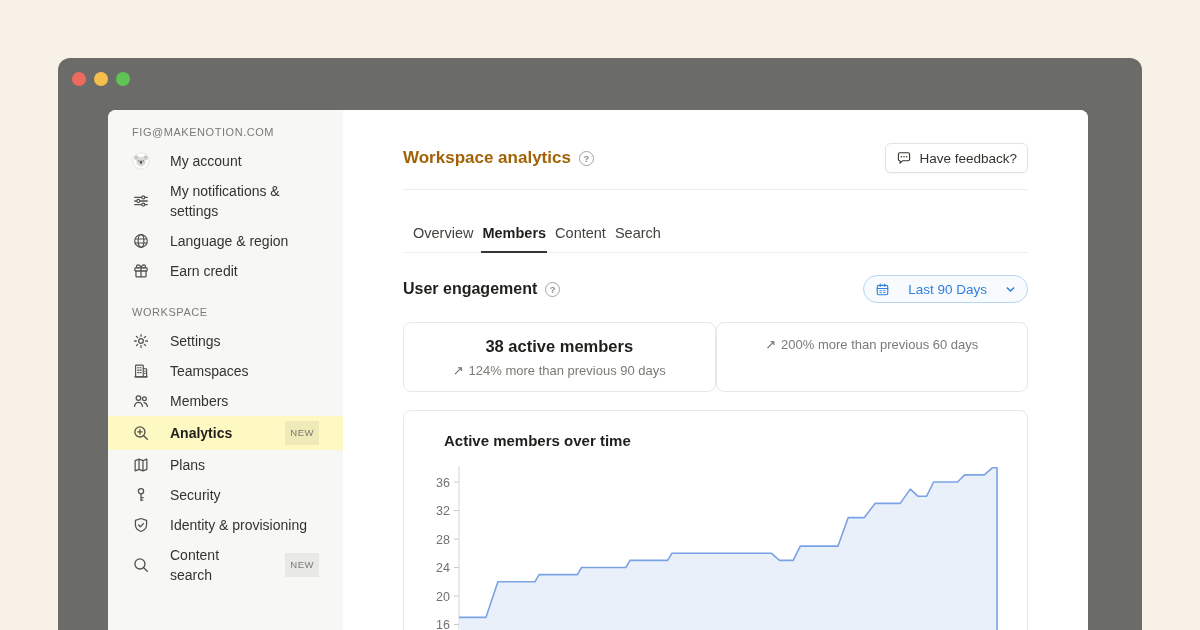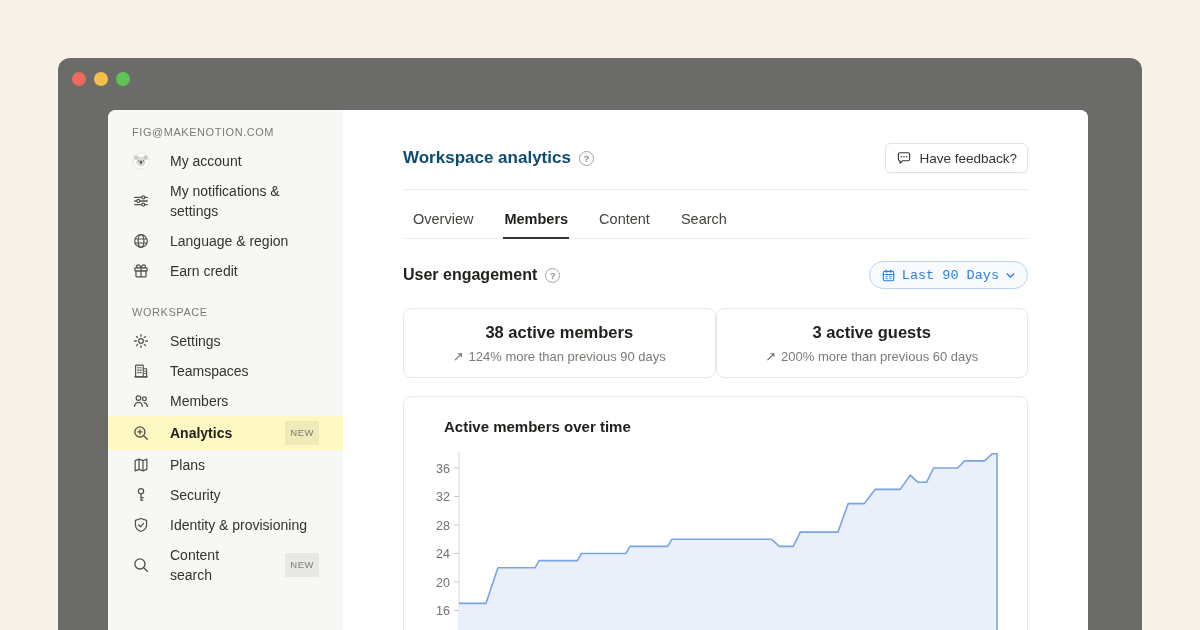"Workspace analytics" h1.page-title { color: #0c4a6e -> #a16207 }
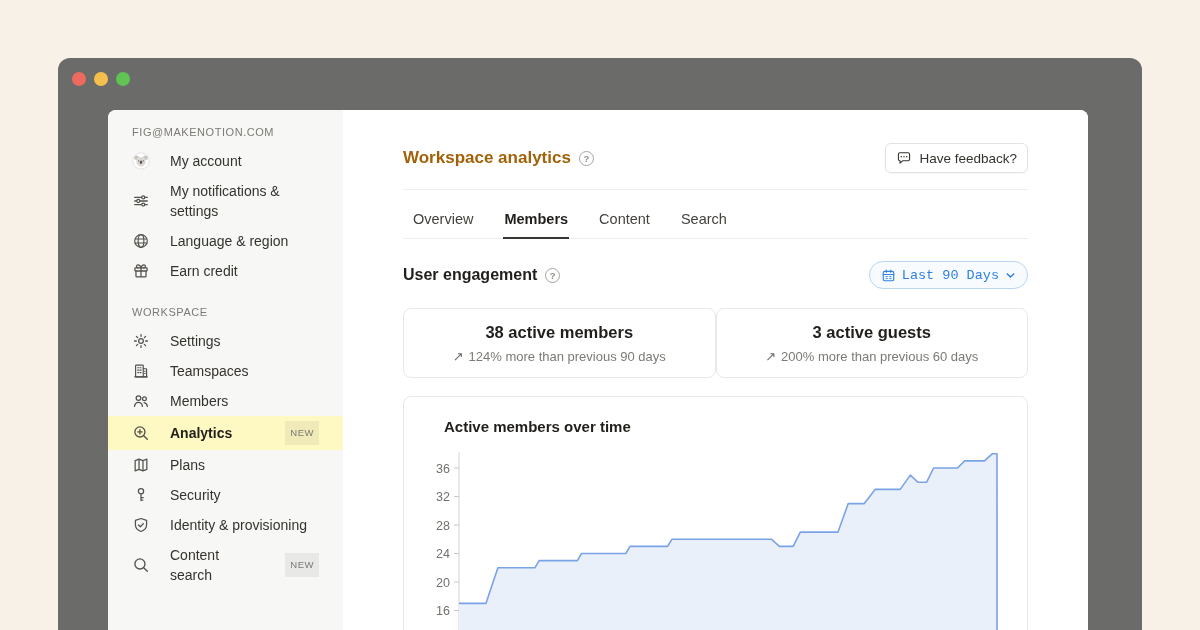"Overview" .tabs { gap: 29px -> 7px; margin-top: 21px -> 35px }
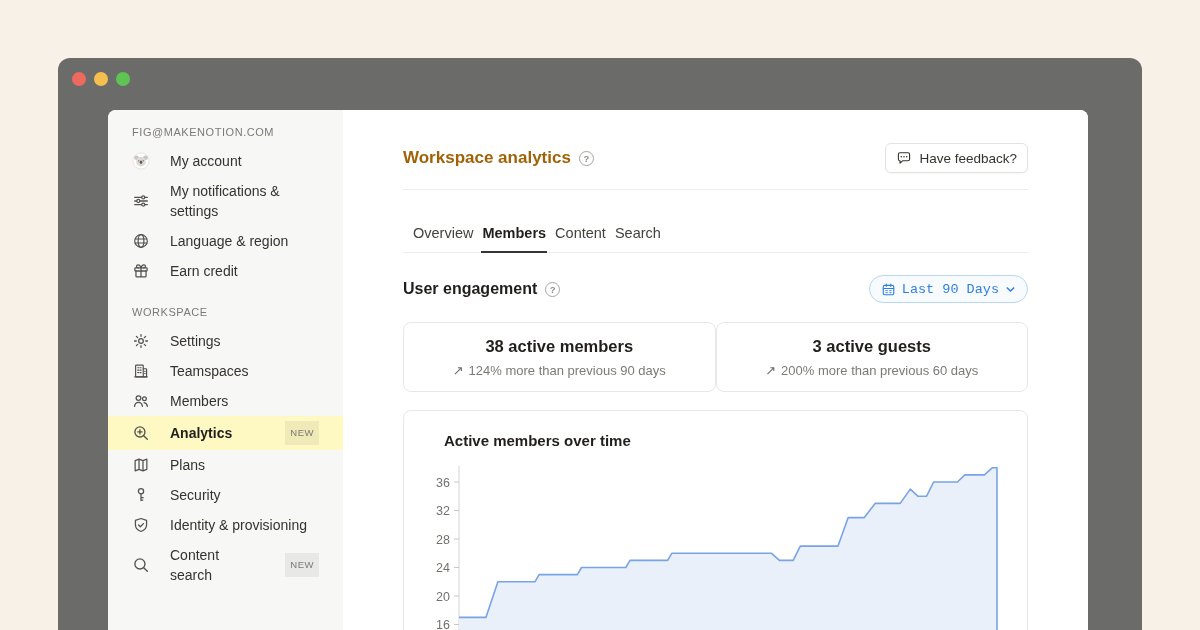"Last 90 Days" .range-pill { font-family: Liberation Mono, monospace -> Liberation Sans, sans-serif; gap: 6px -> 18px }
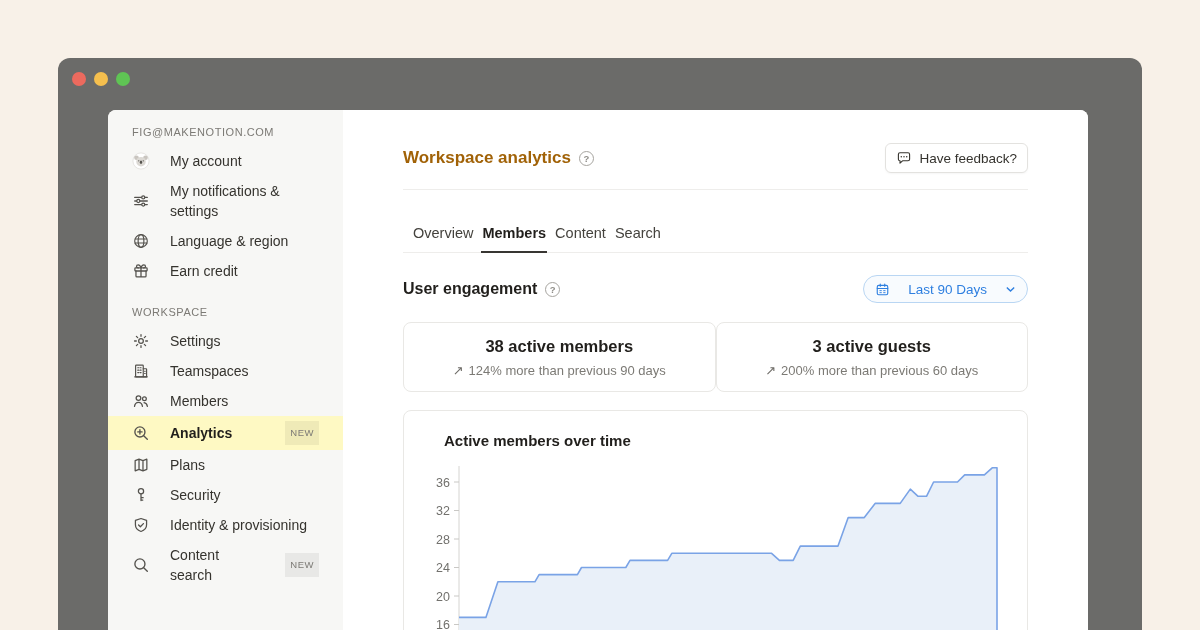"3 active guests" h3.stat-title { html: <h3>3 active guests</h3> -> none }
